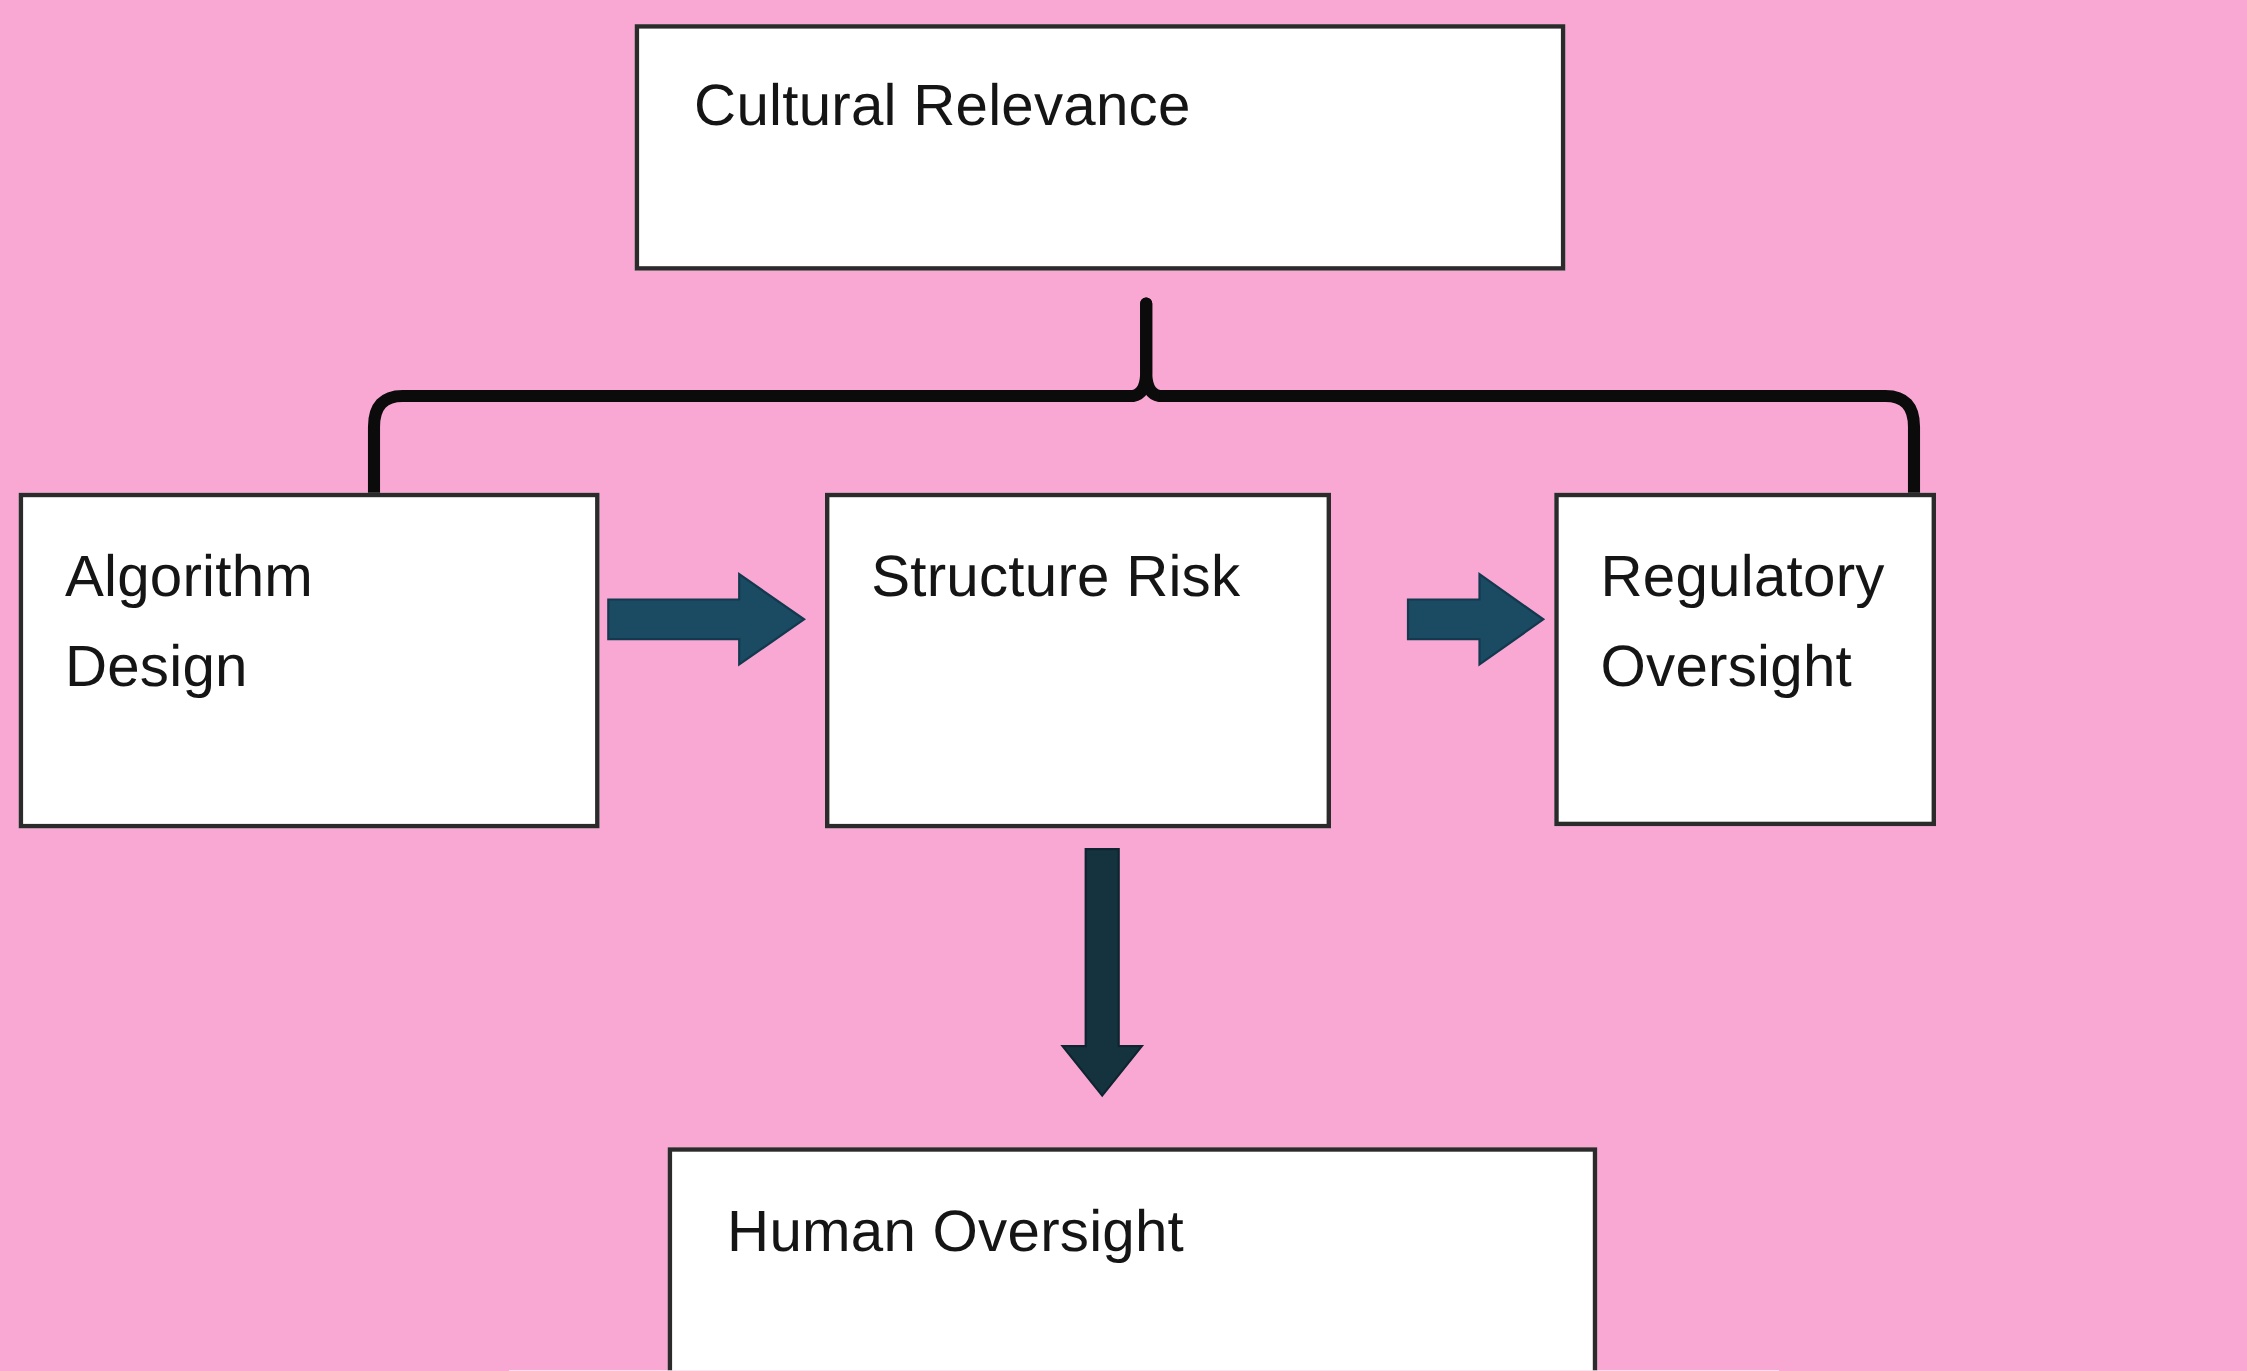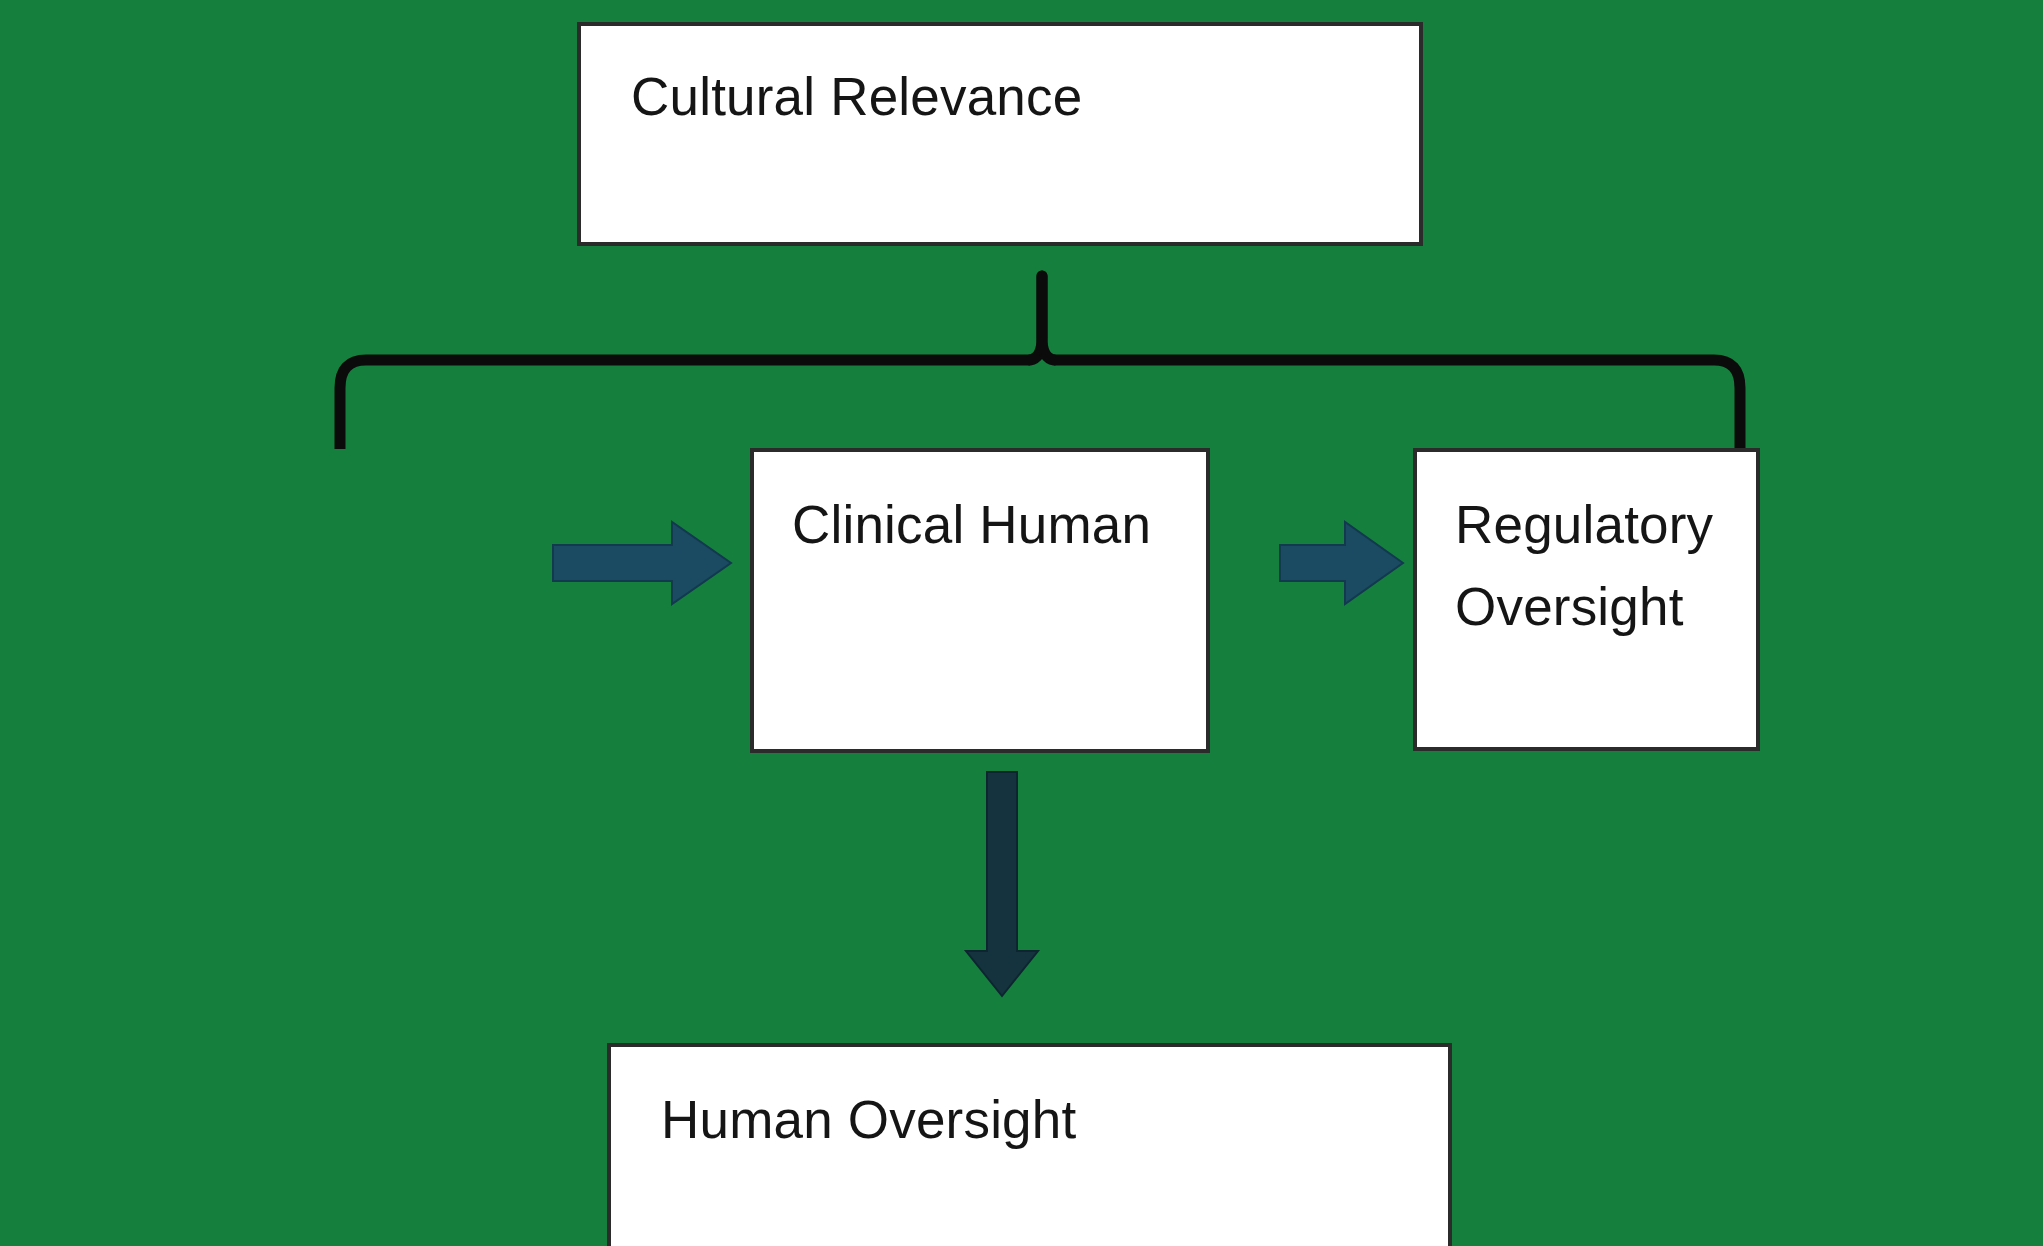"Cultural Relevance" #canvas { background: #15803d -> #f9a8d4 }
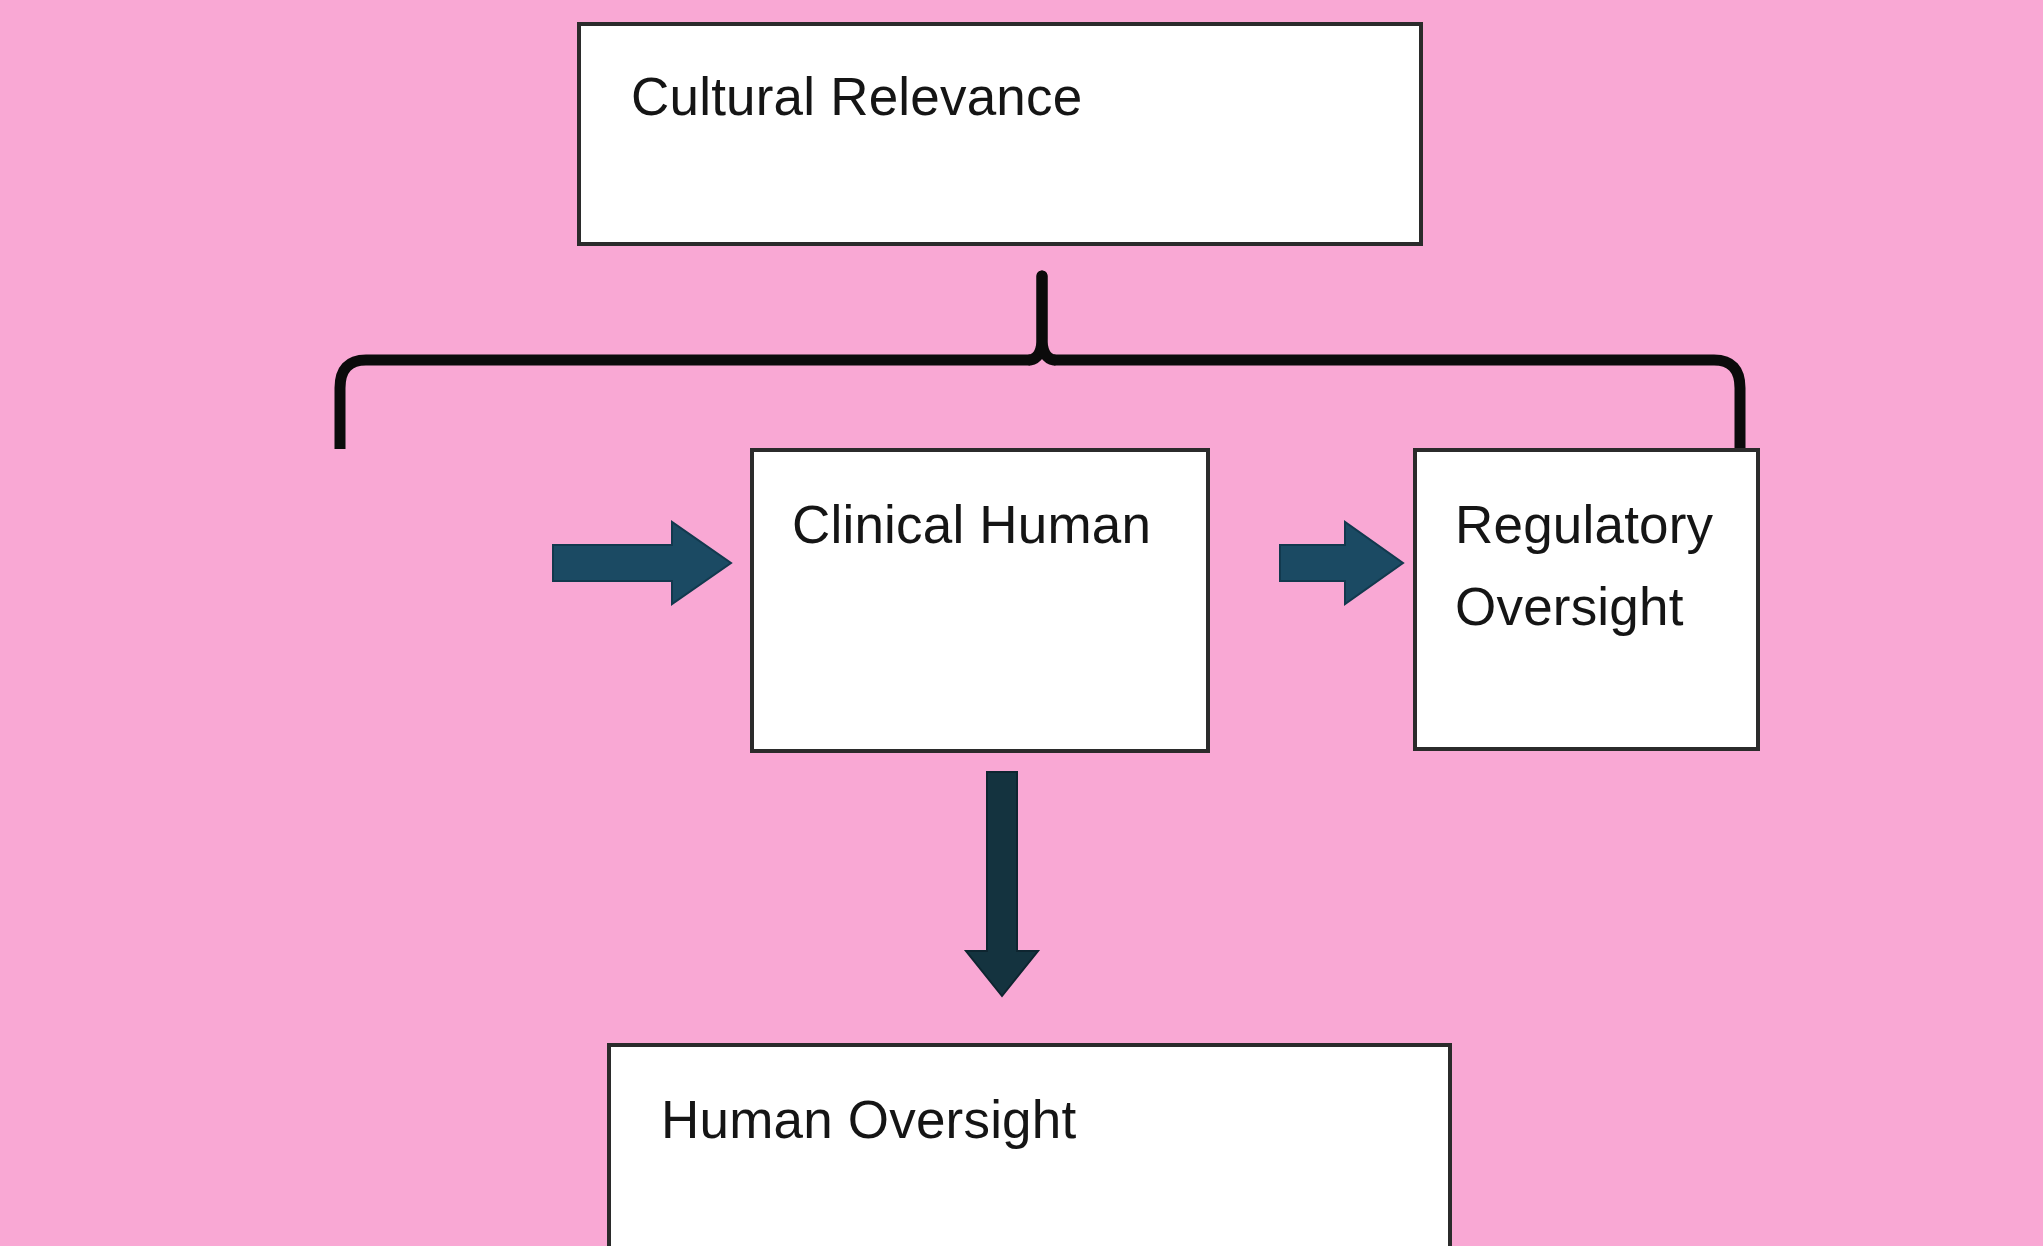"Algorithm" div.node { html: none -> <div> <div>Algorithm Design</div> </div> }
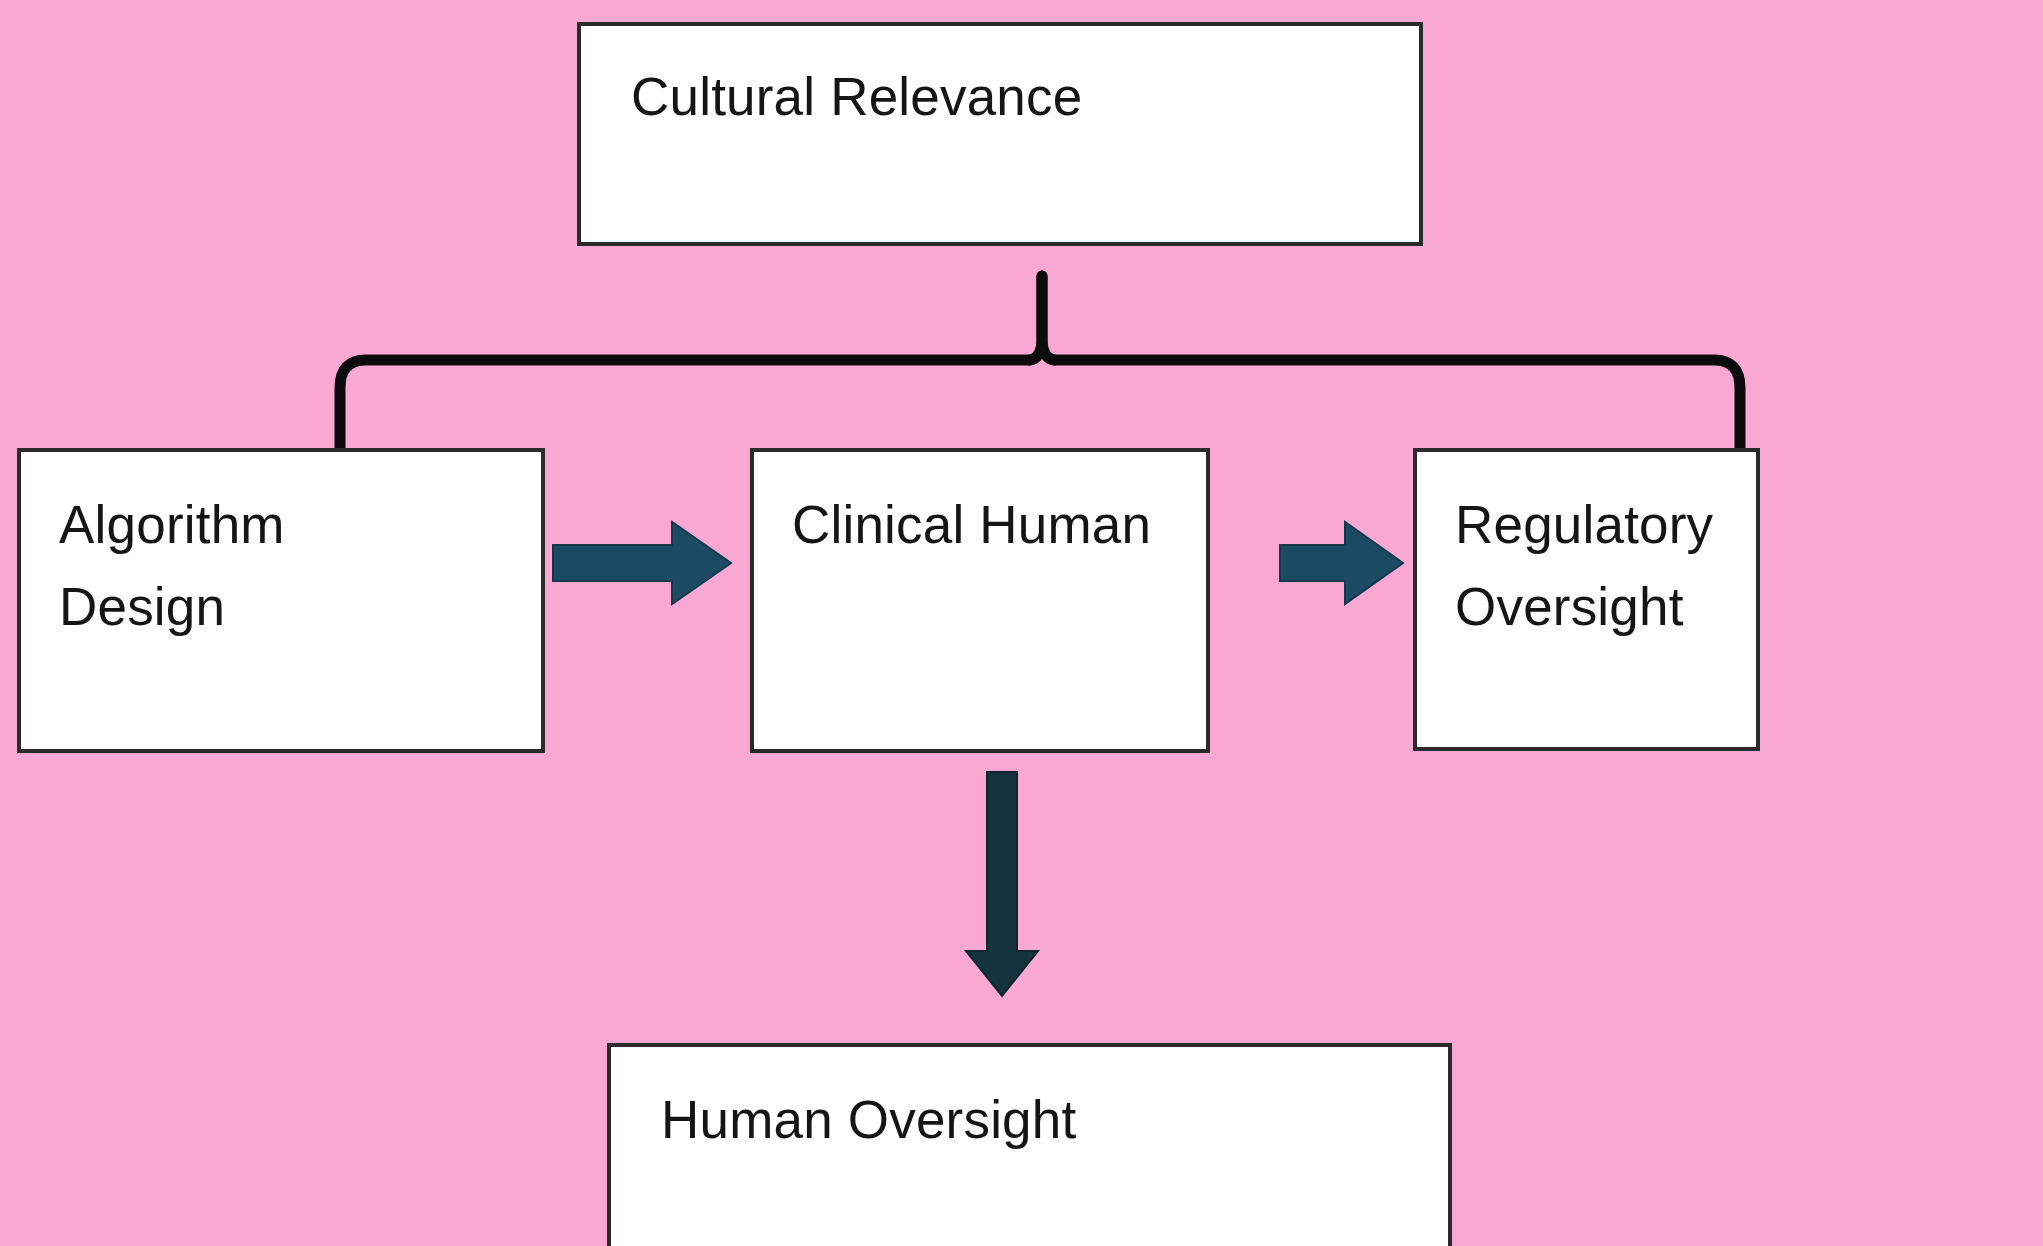"Clinical Human" div.node-label { text: Clinical Human -> Structure Risk }
